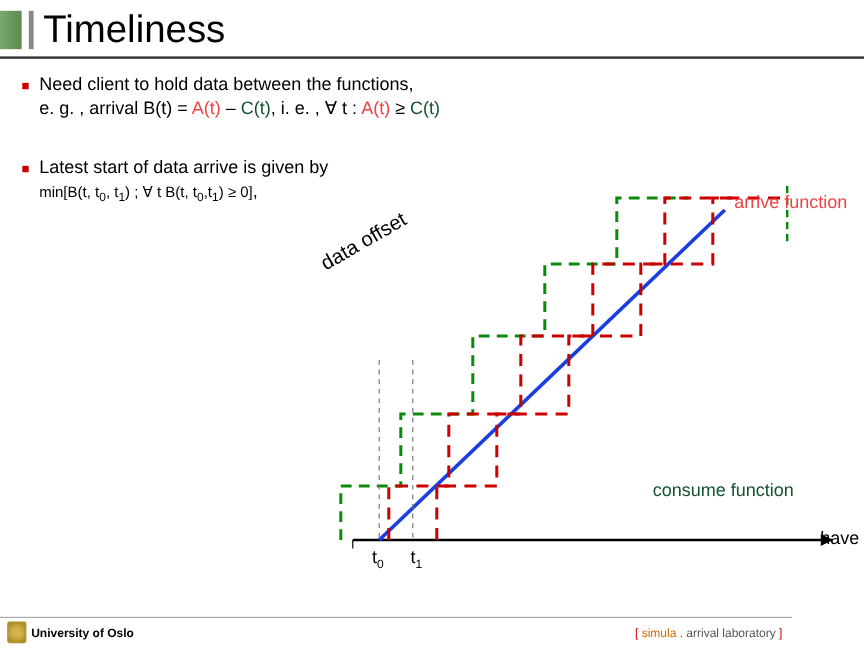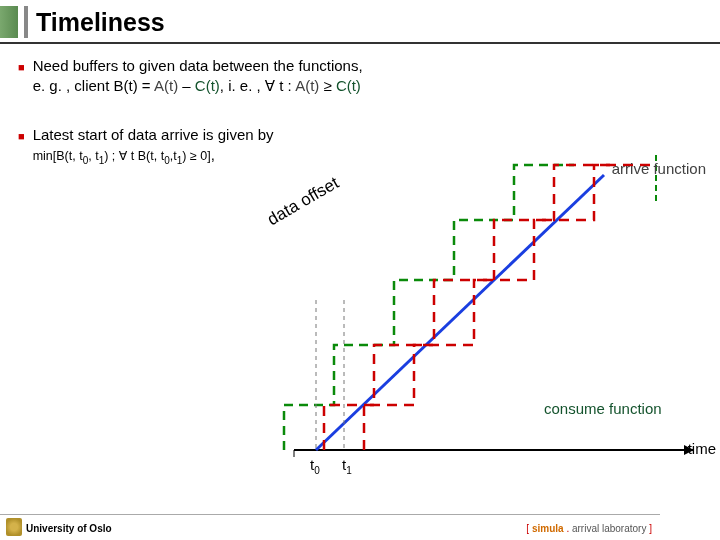"Timeliness" .title { font-size: 25px -> 32px; font-weight: 700 -> 400 }
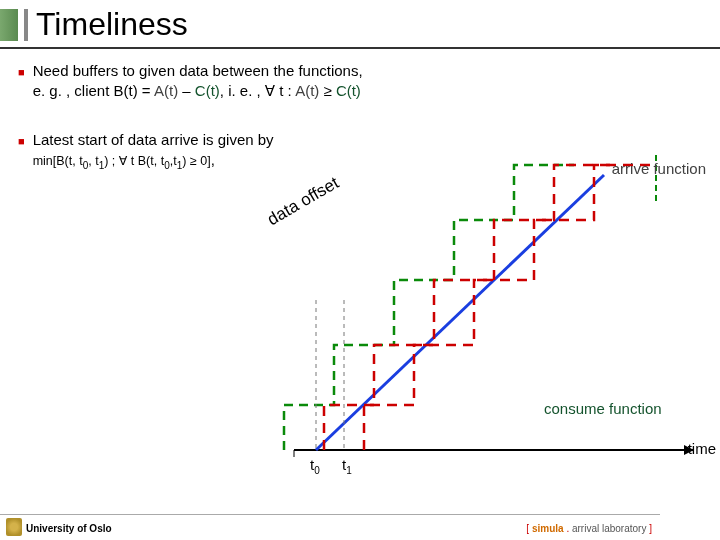"Need buffers to given data" span { text: buffers to given -> client to hold }
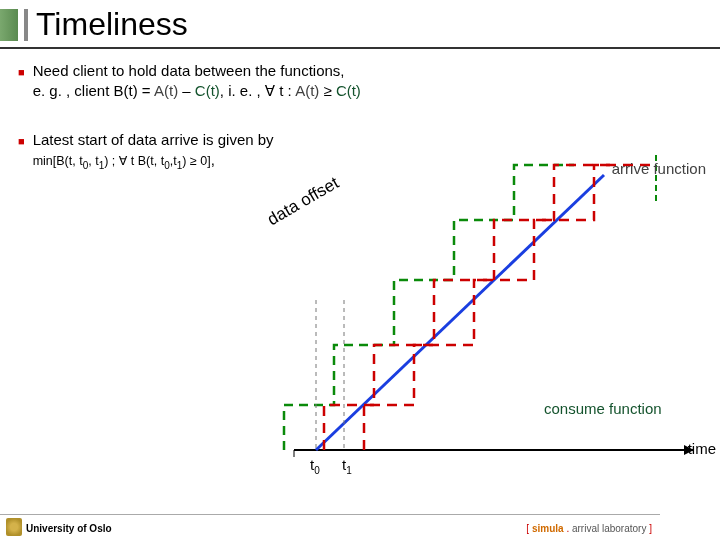"e. g. , client B(t)" span { text: client -> arrival }
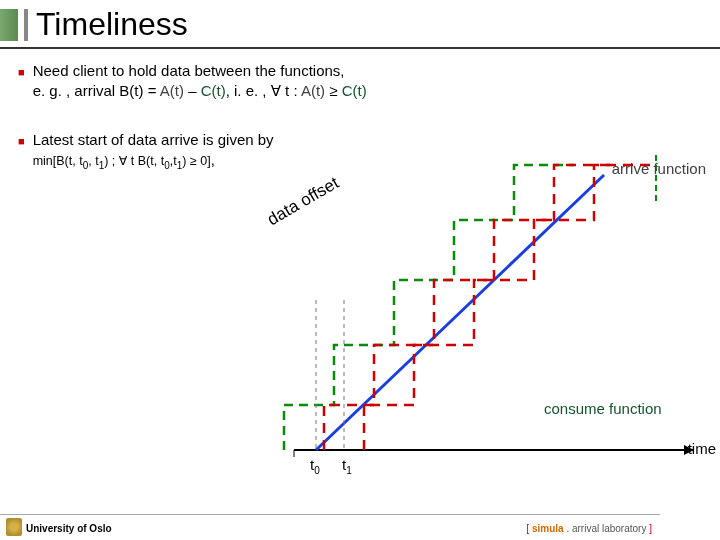"A(t)" .green { color: #404040 -> #ef4444 }
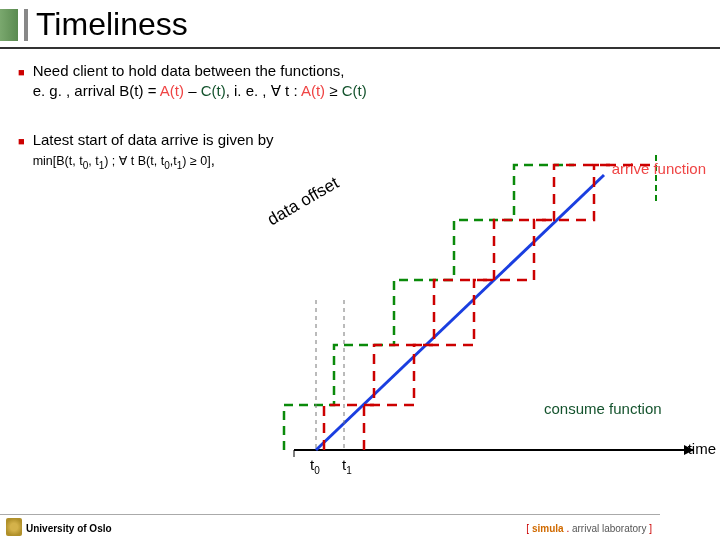"time" div.lbl { text: time -> have }
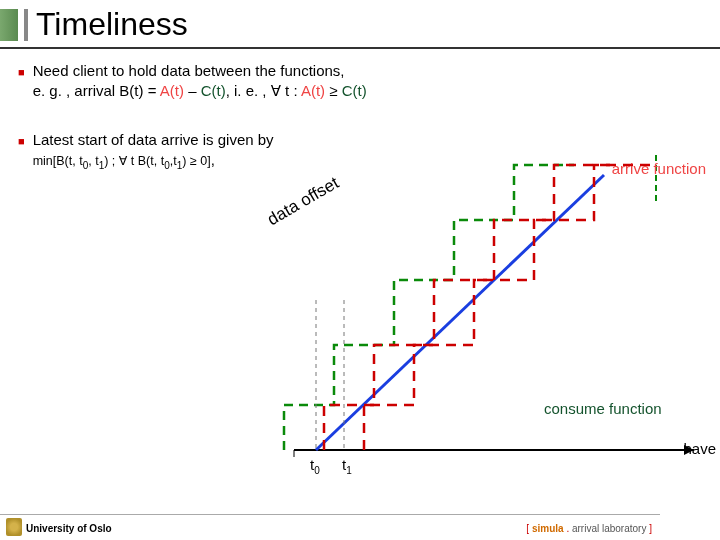"simula" span { font-weight: 700 -> 400 }
